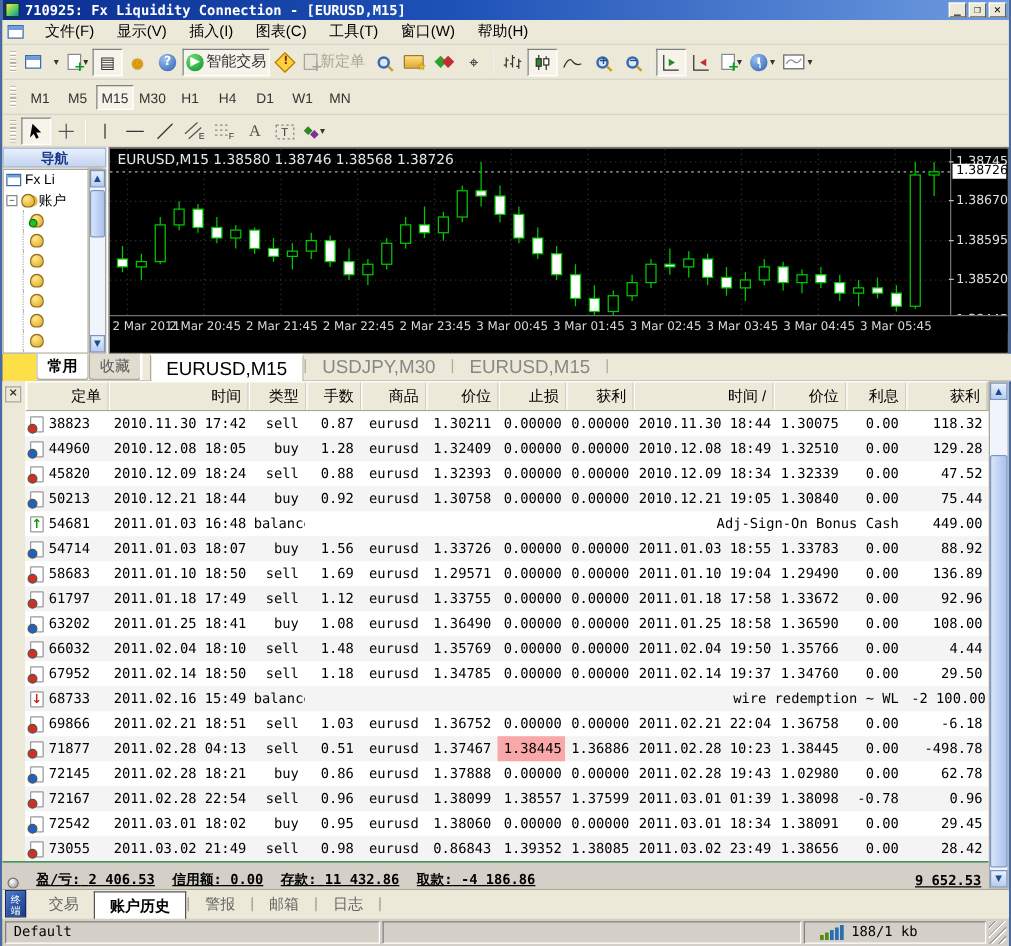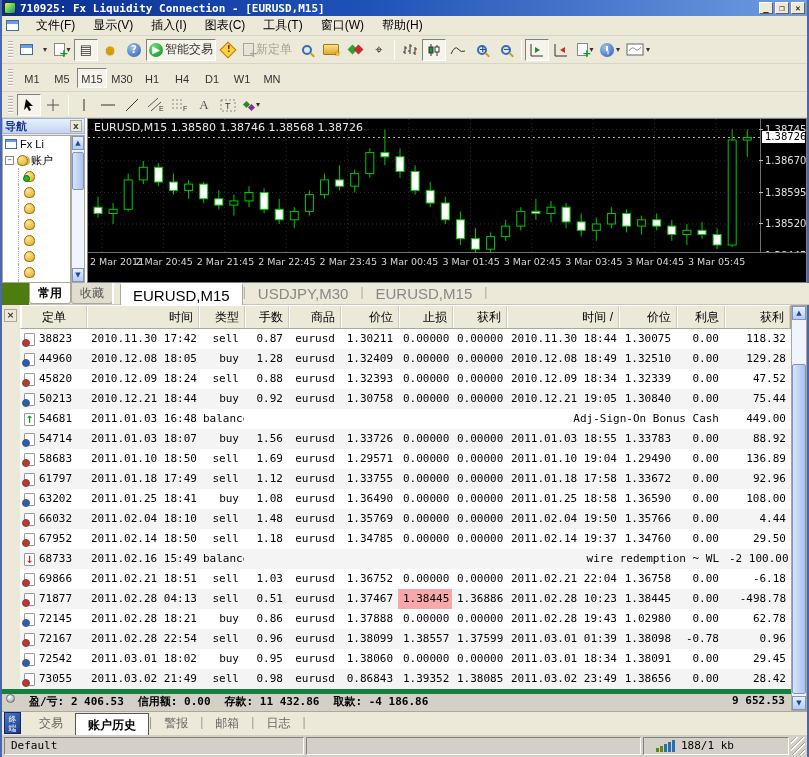"710925: Fx Liquidity Connection -" .win { background: #4d7c0f -> #fde047 }
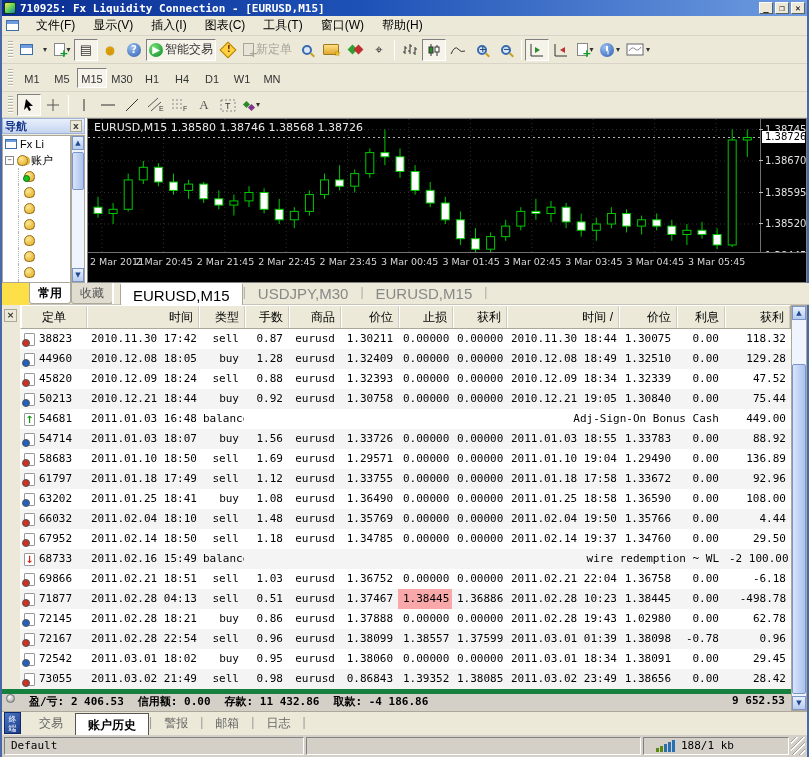"导航" .nav-head { flex-direction: none -> column }
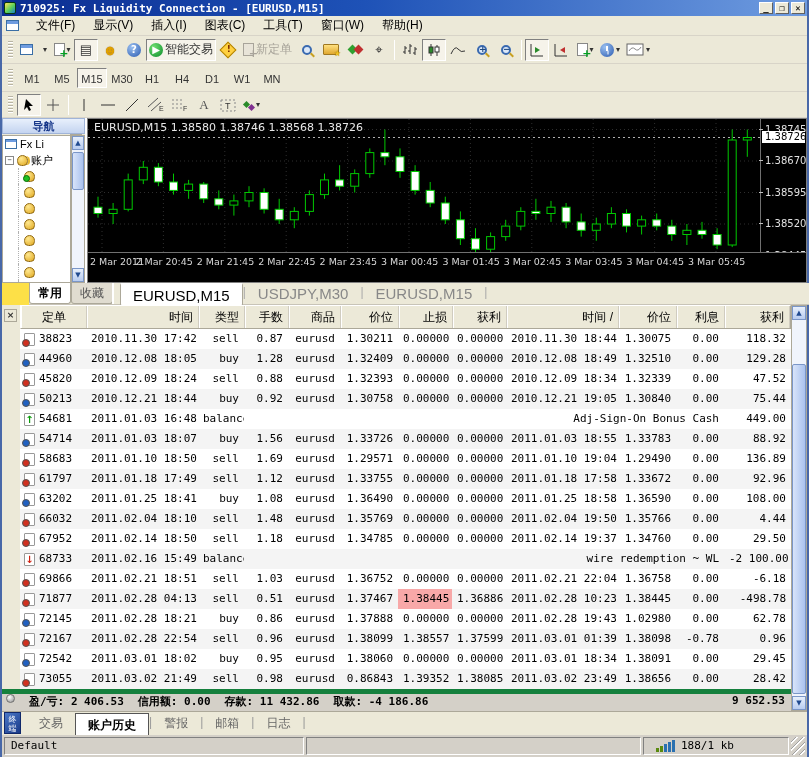"定单" .hl { text-align: center -> right }
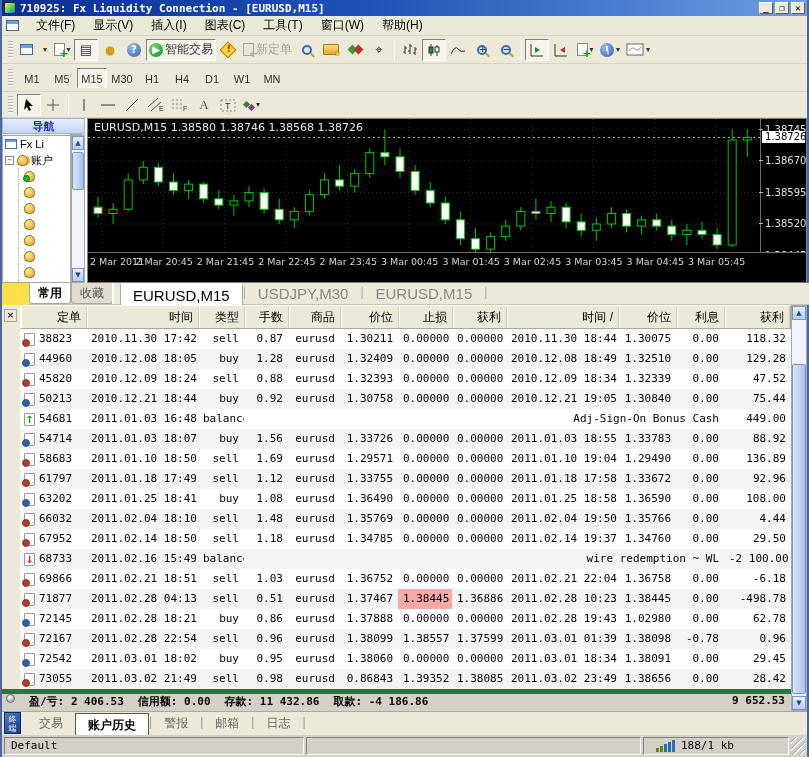"盈/亏: 2 406.53" .tsum { align-items: flex-start -> flex-end; border-top: 5px solid #15803d -> 1px solid #15803d; text-decoration: none -> underline }
